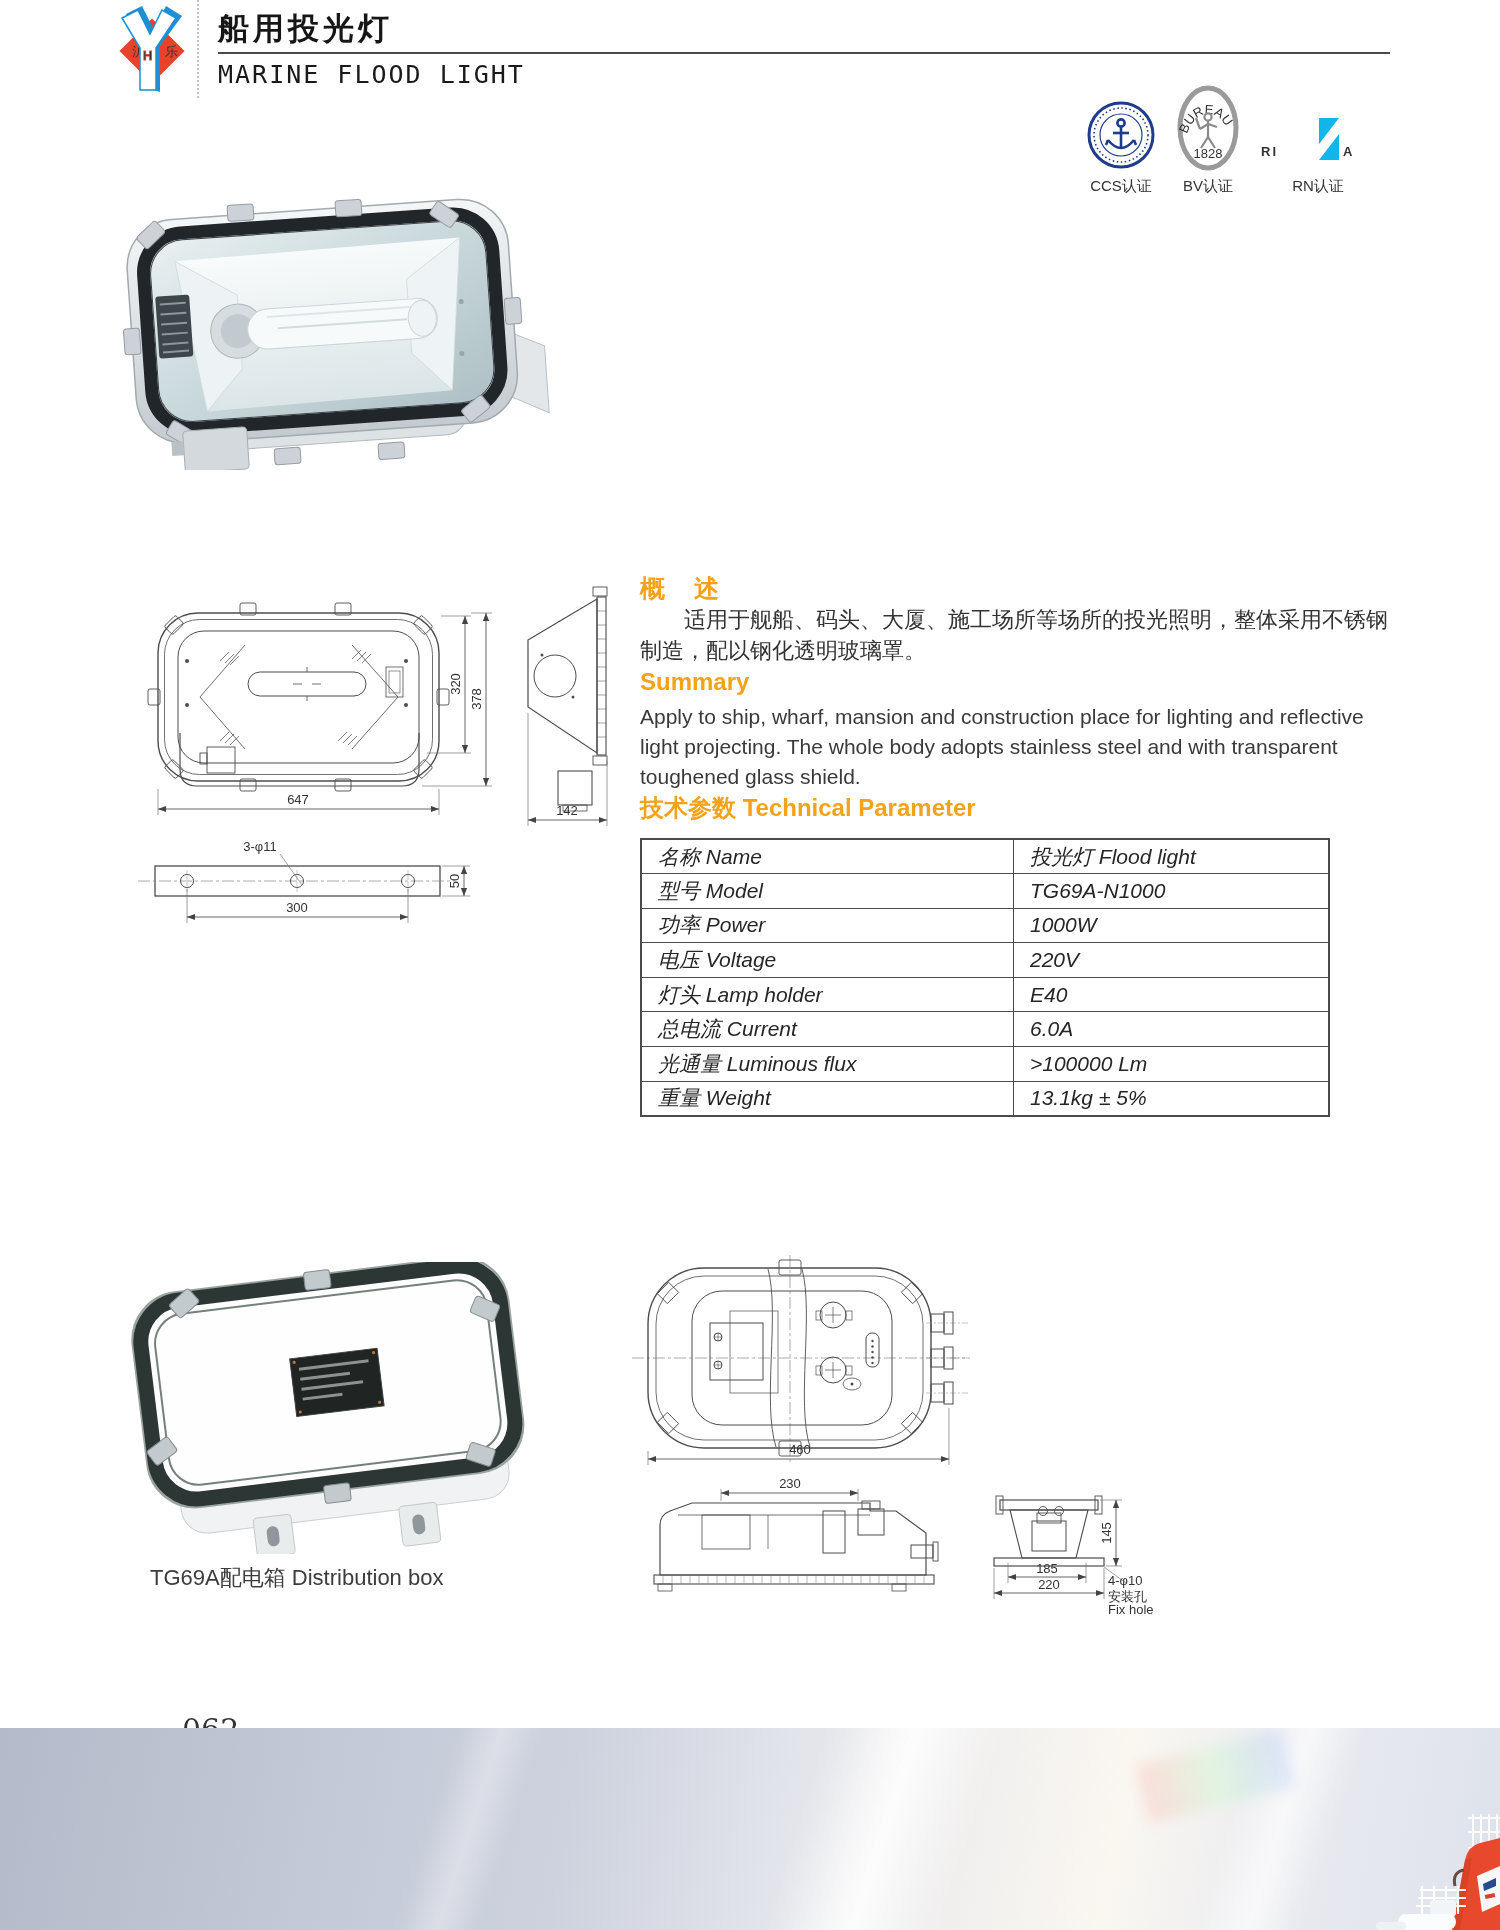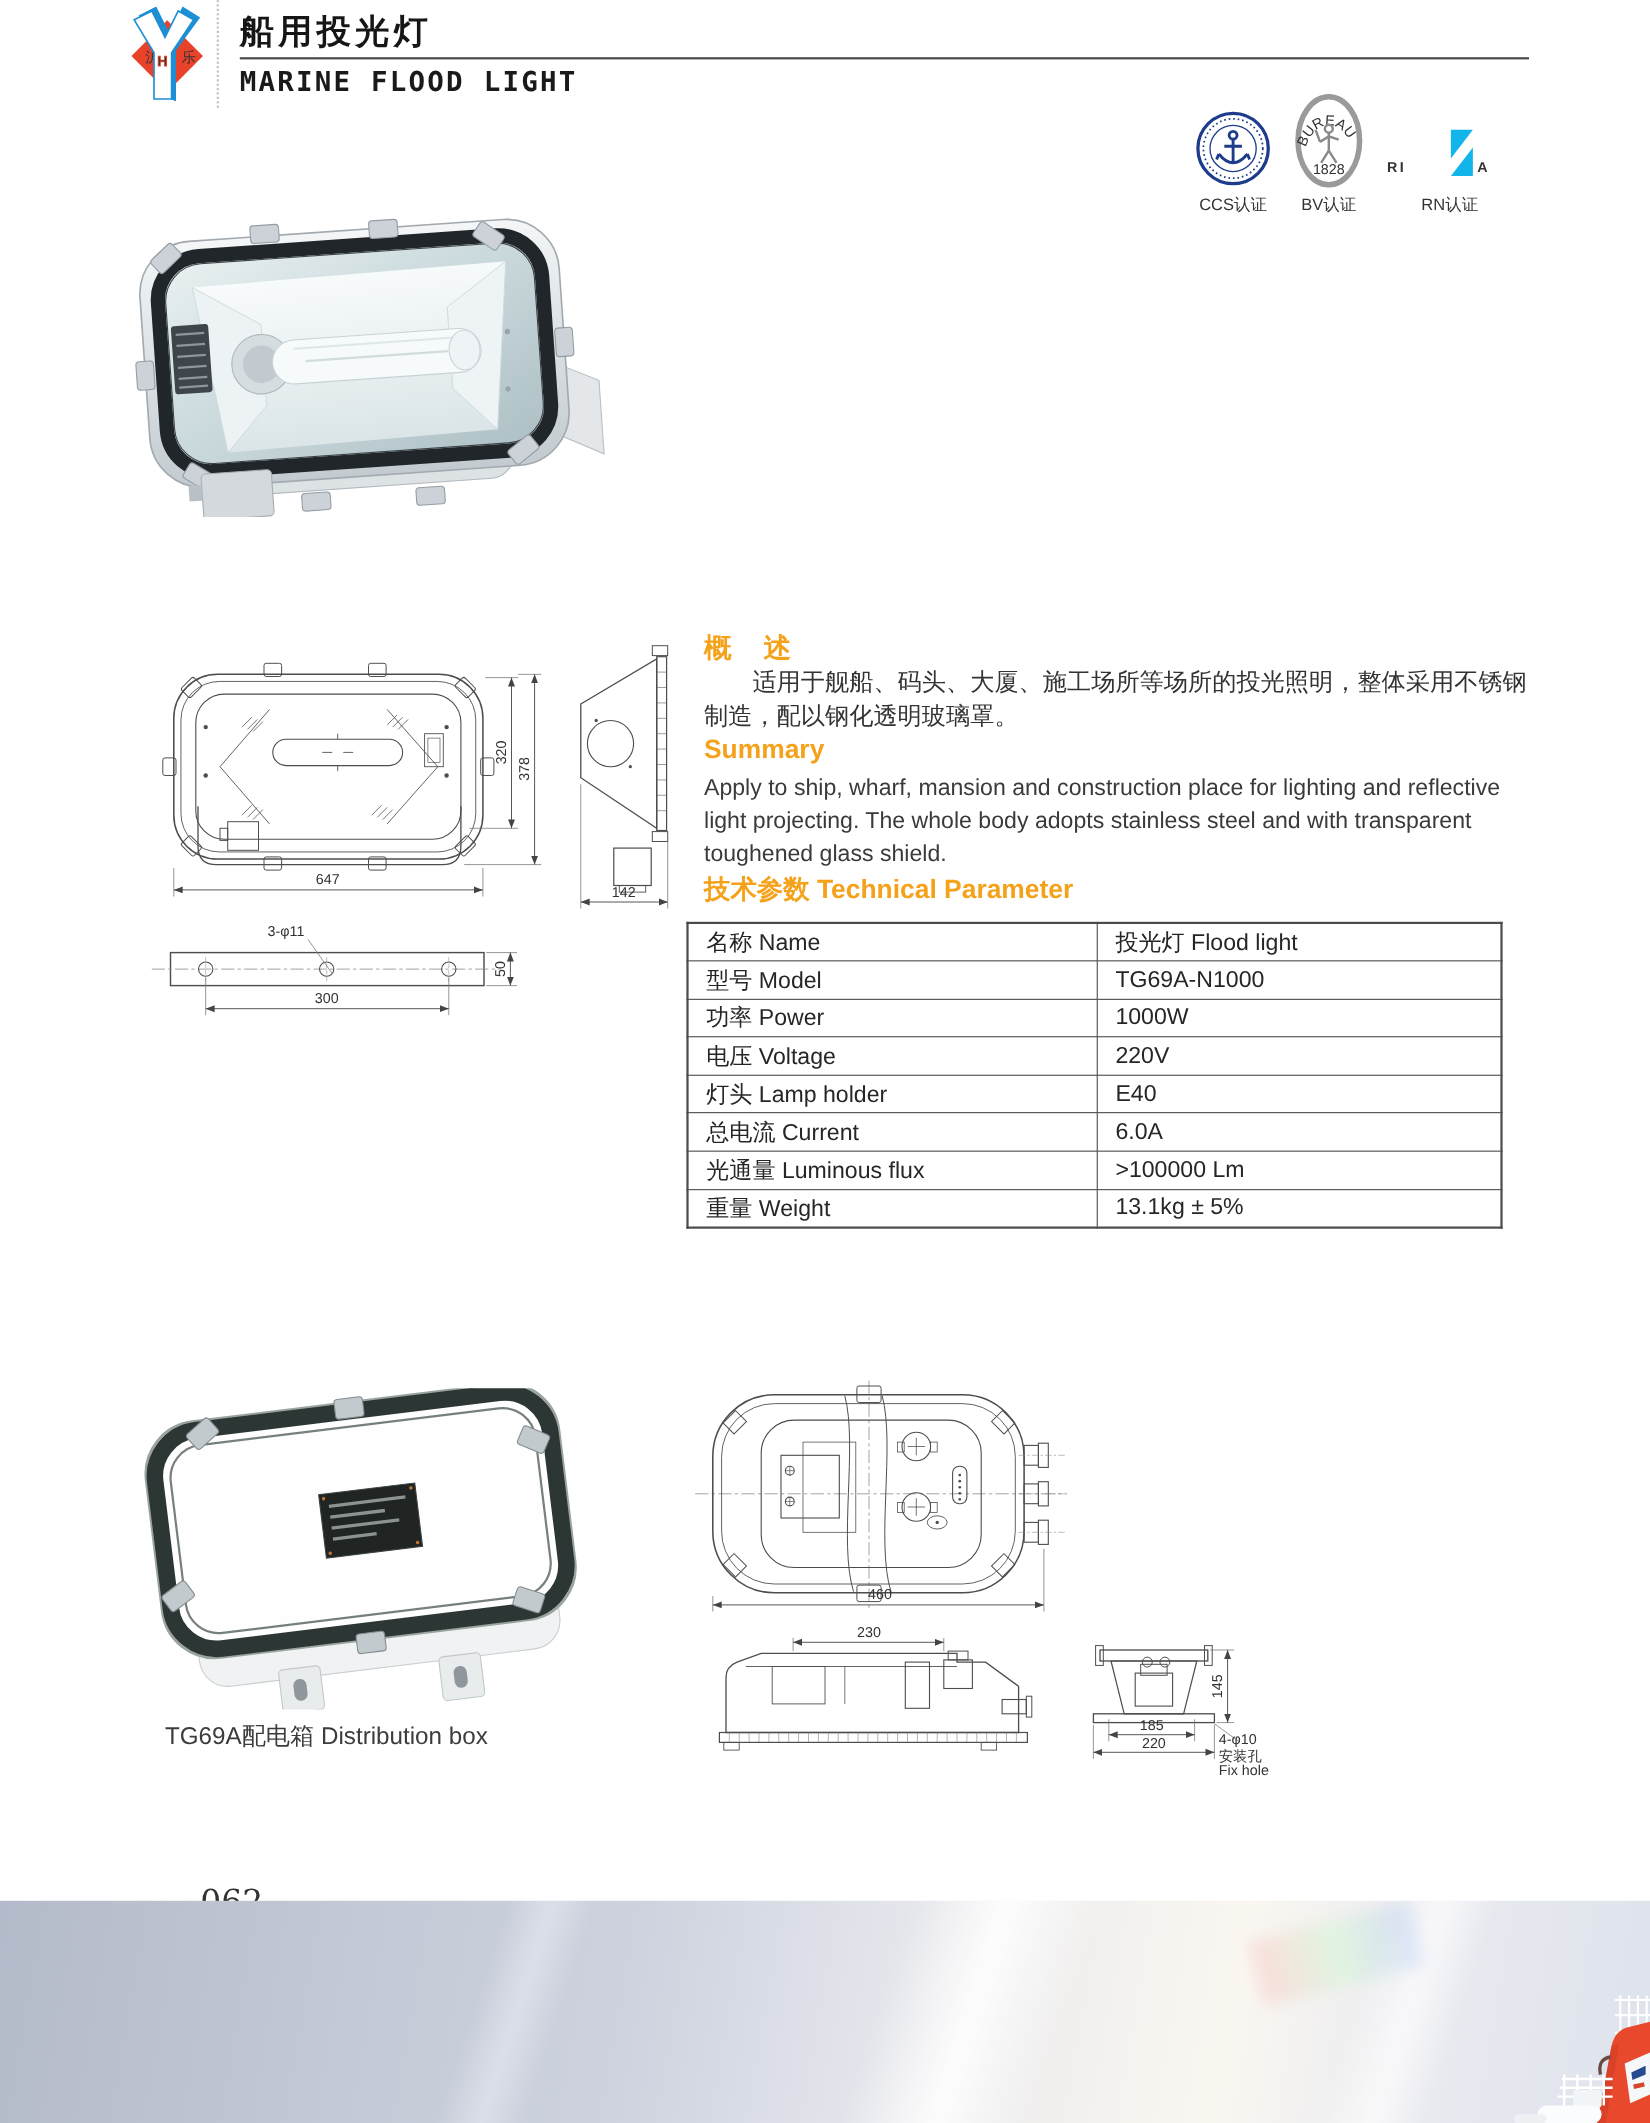"MARINE FLOOD LIGHT" .title-en { font-weight: bold -> normal }
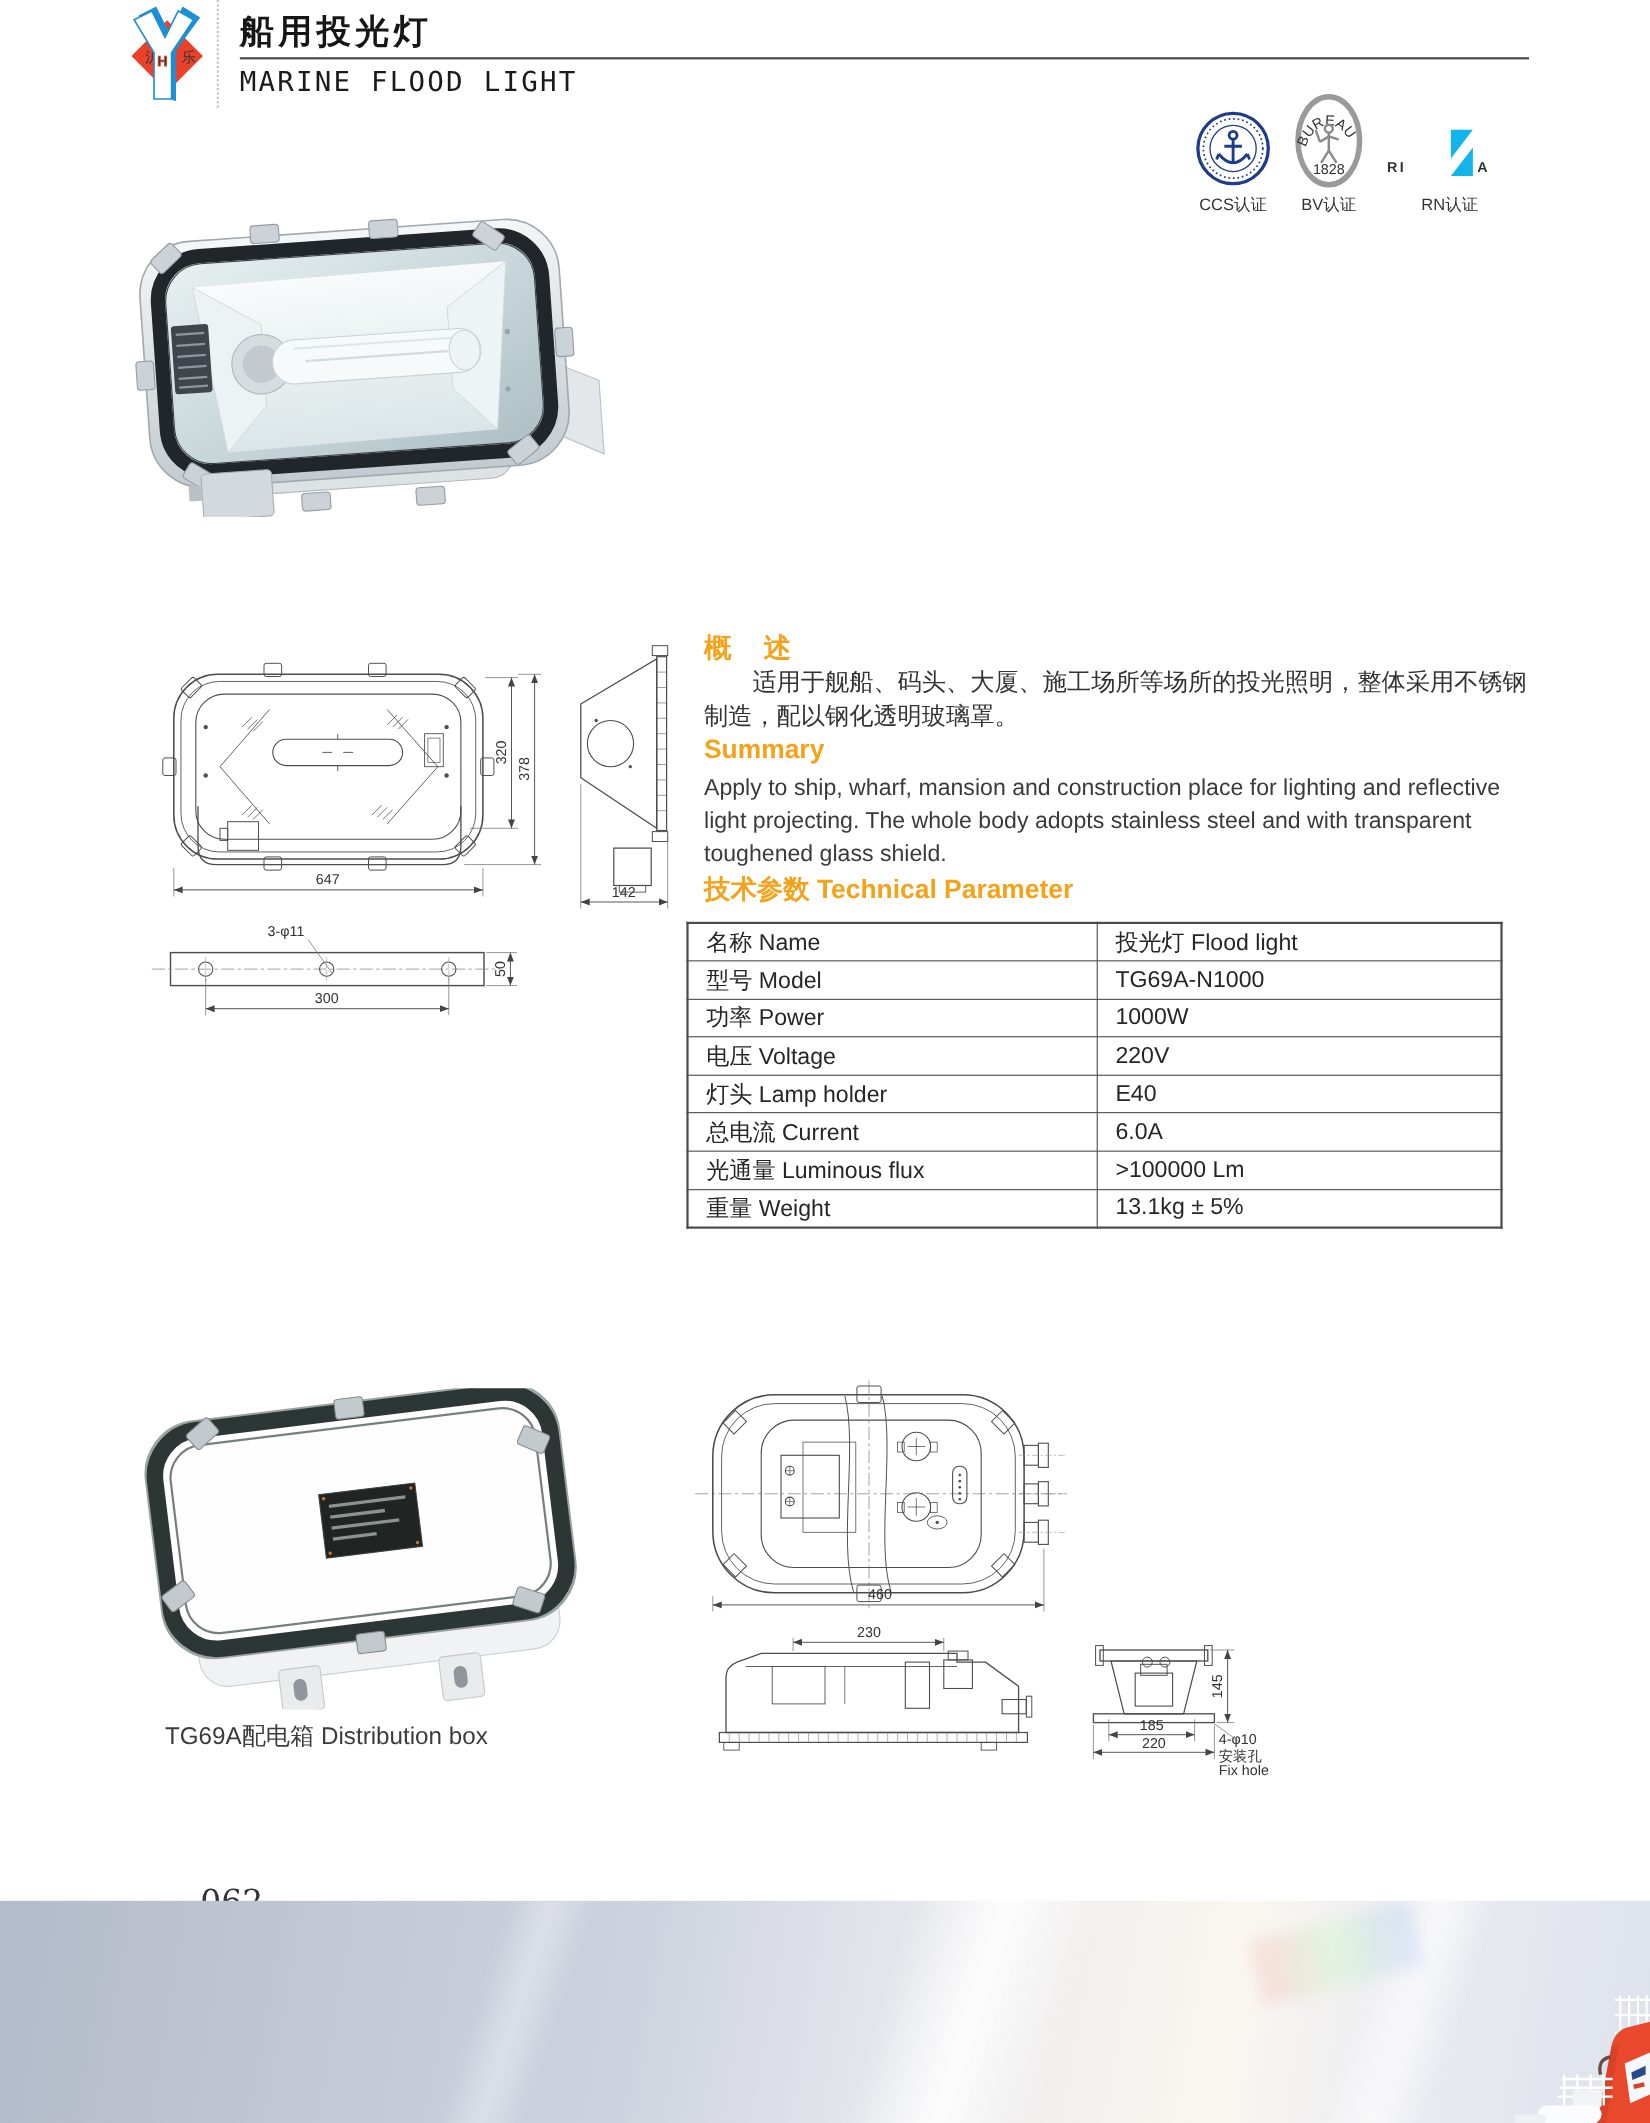"名称 Name" table.params { font-style: none -> italic; left: 624px -> 640px; width: 742px -> 690px }
